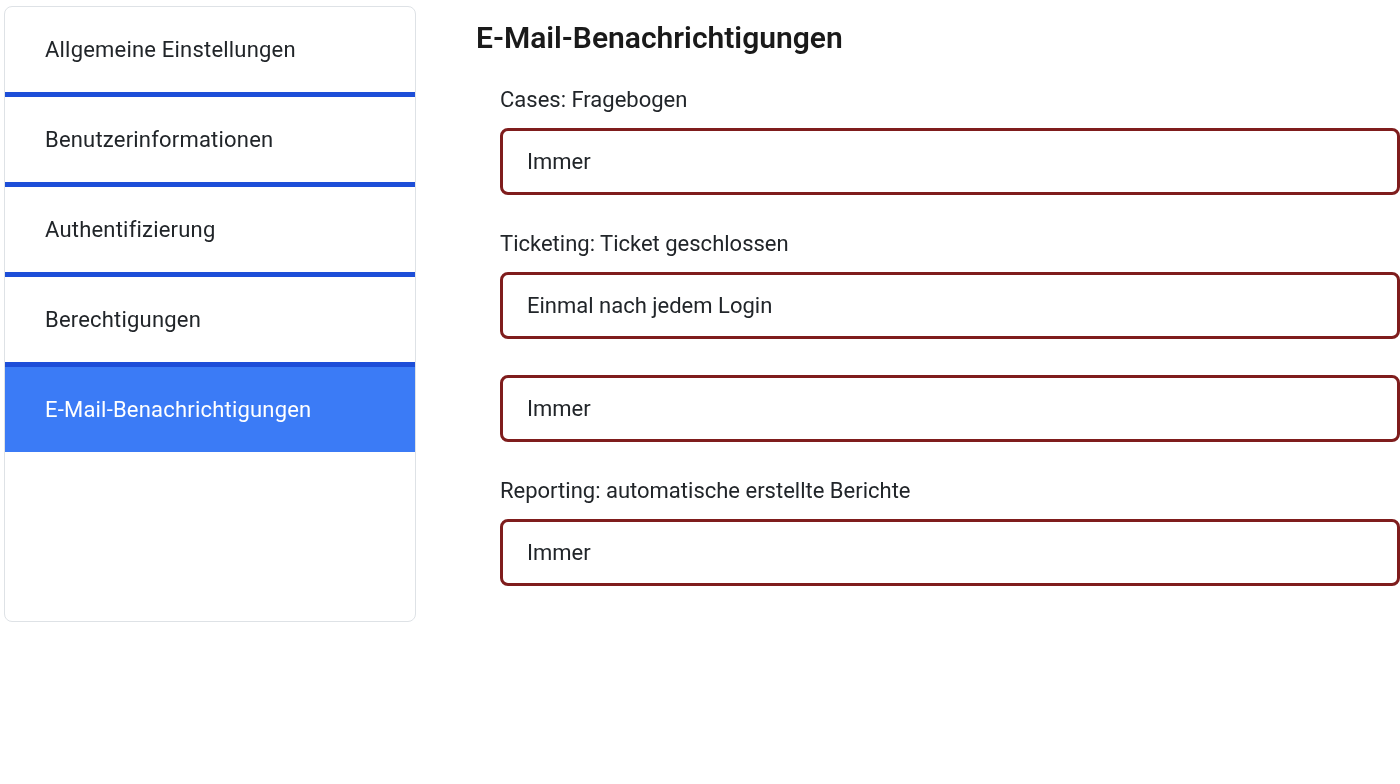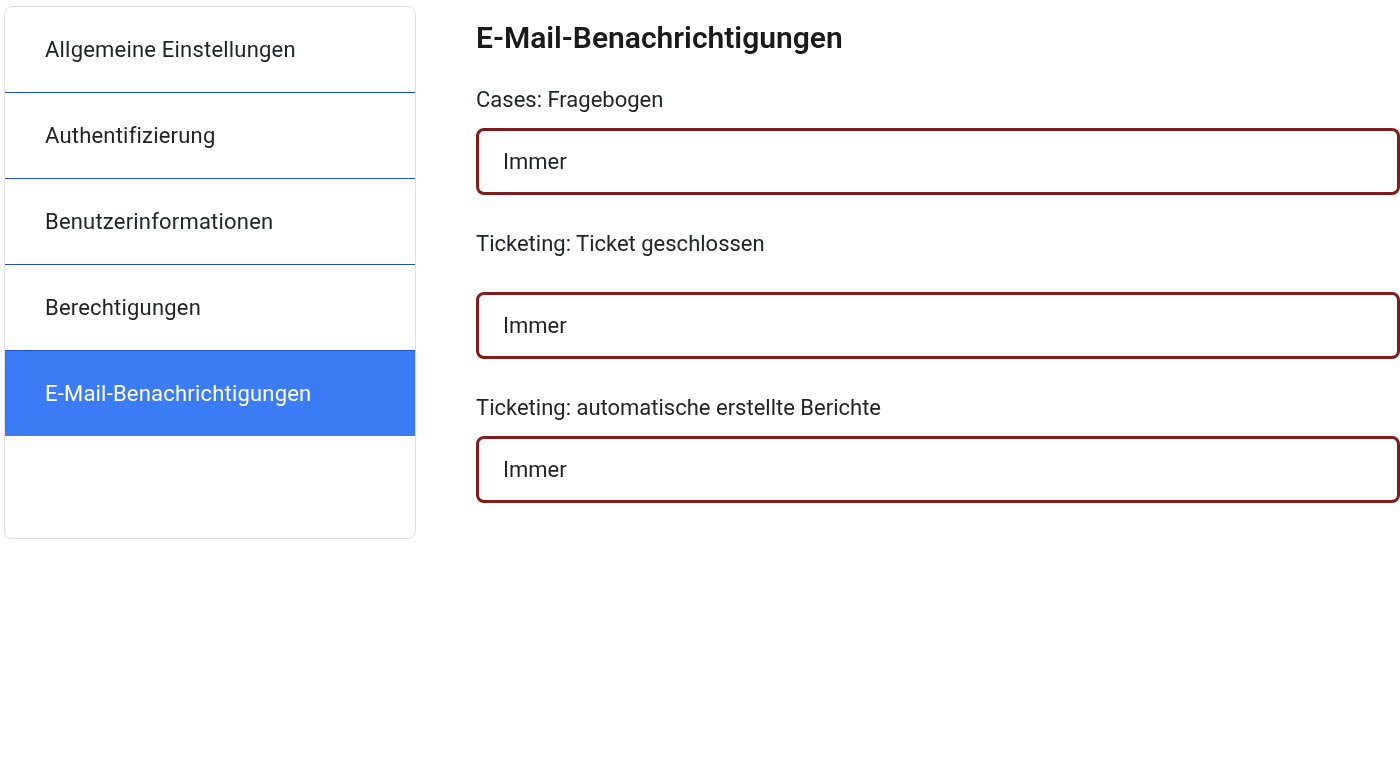"Allgemeine Einstellungen" .sidebar-item { border-bottom: 1px solid #1d4ed8 -> 5px solid #1d4ed8 }
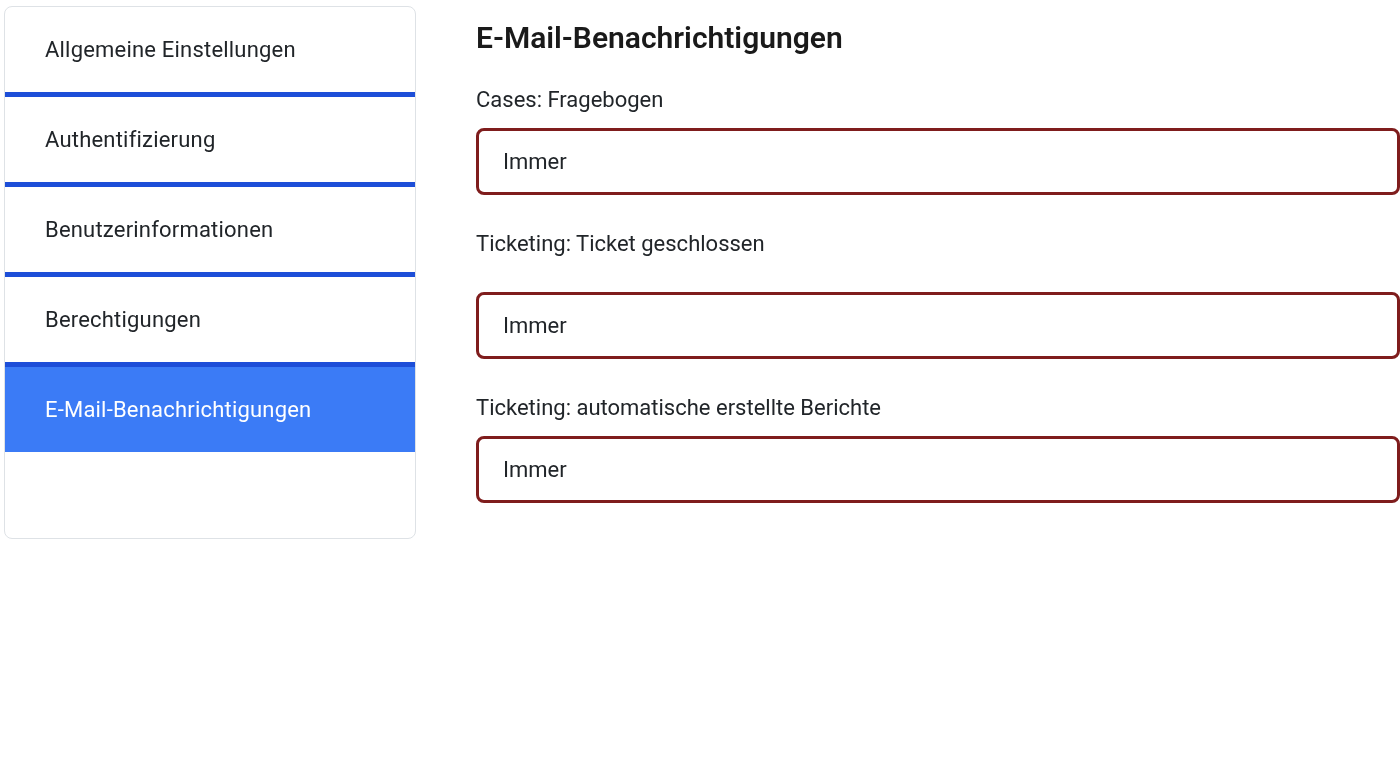"Cases: Fragebogen" .form-group { margin-left: none -> 24px }
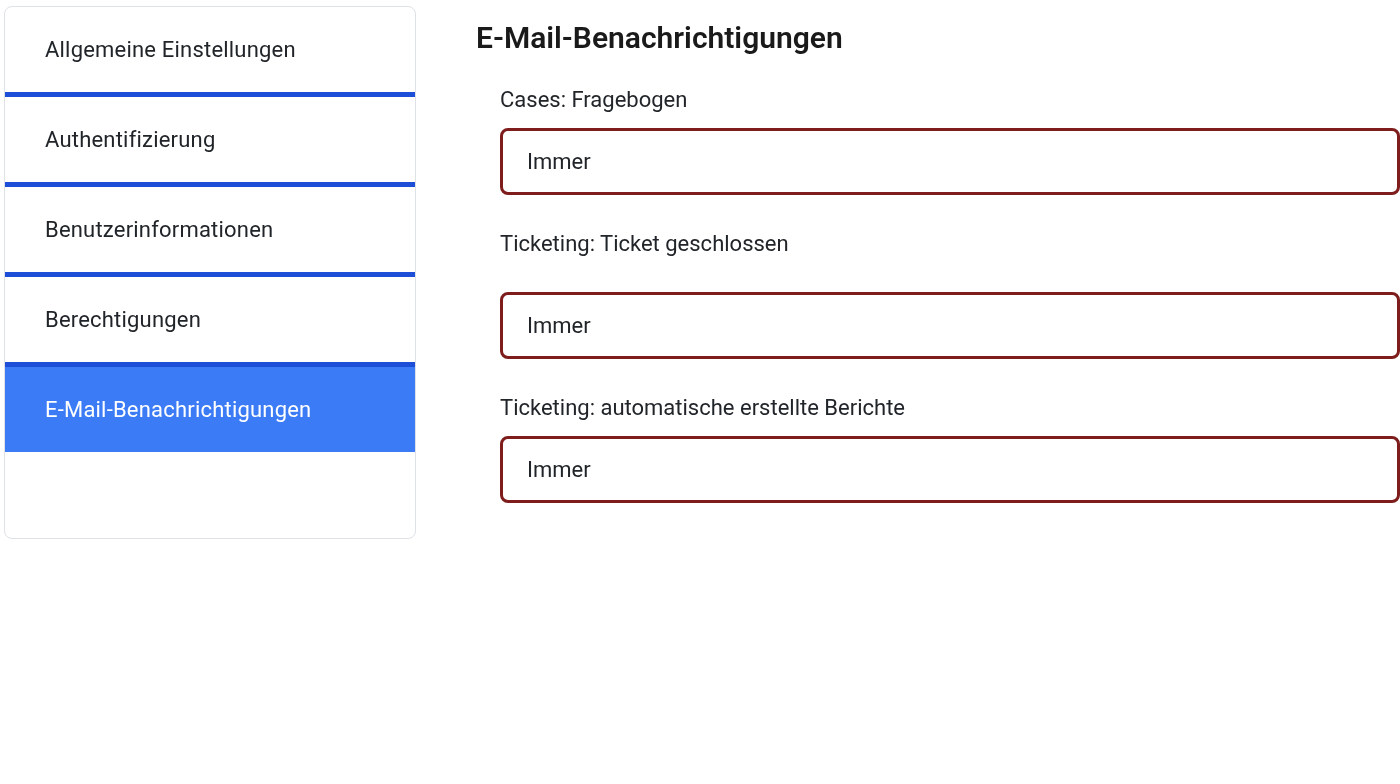"Authentifizierung" div.sidebar-item { order: before "Benutzerinformationen" -> after "Benutzerinformationen" }
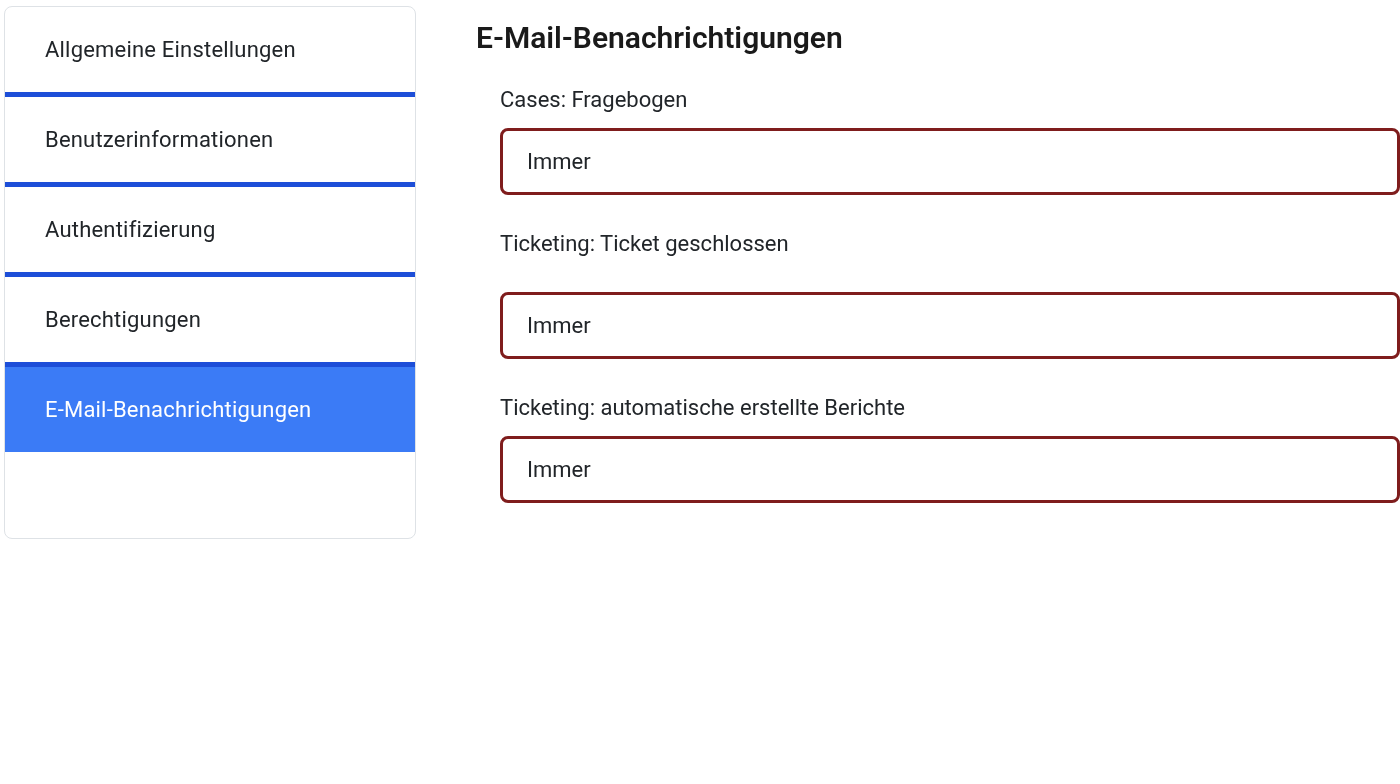"Einmal nach jedem Login" button.form-select { html: none -> <button>Einmal nach jedem Login</button> }
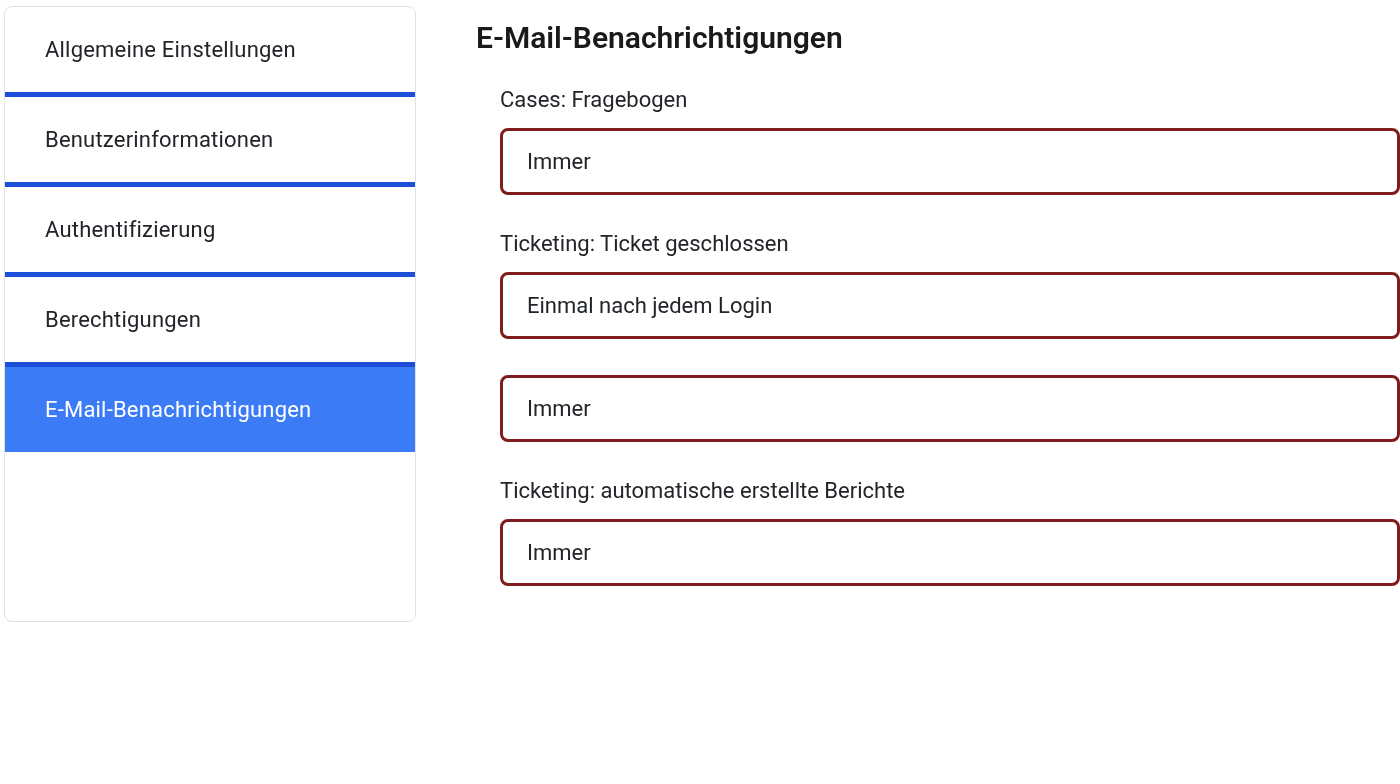"Ticketing: automatische erstellte" label.form-label { text: Ticketing -> Reporting }
